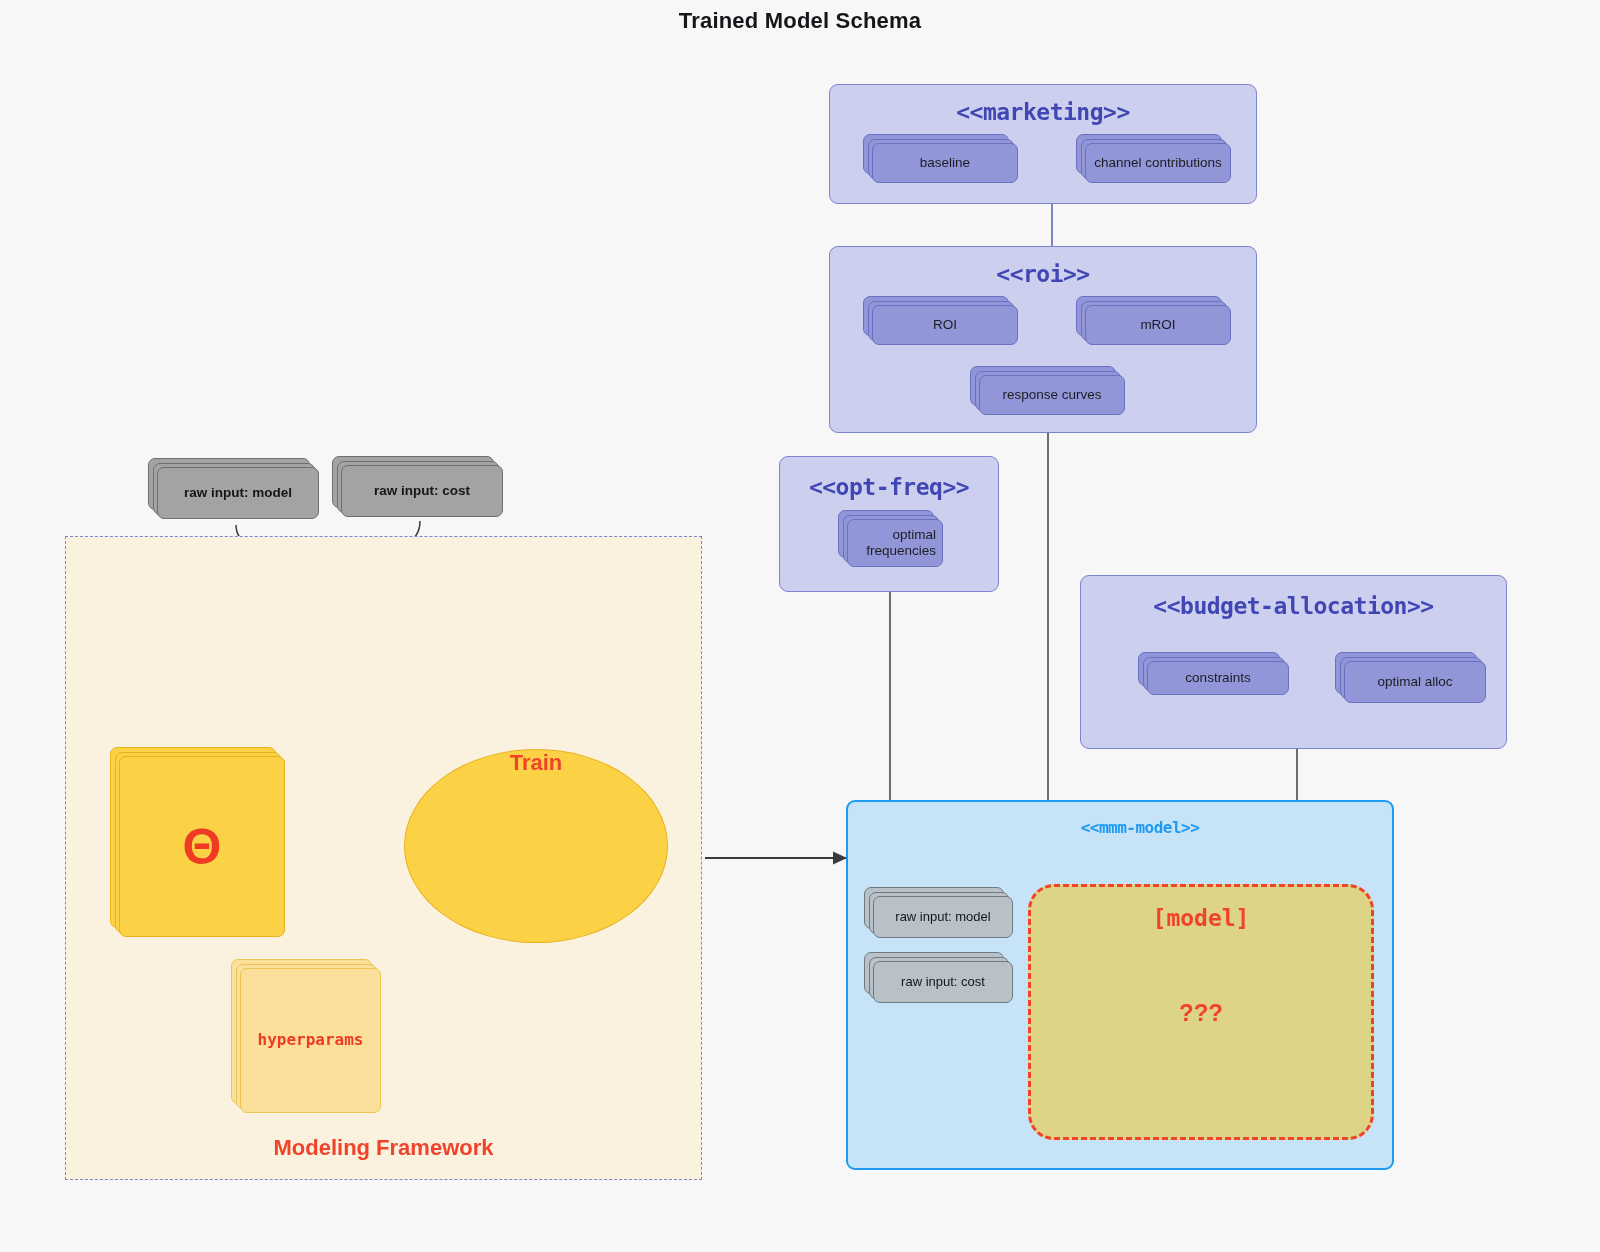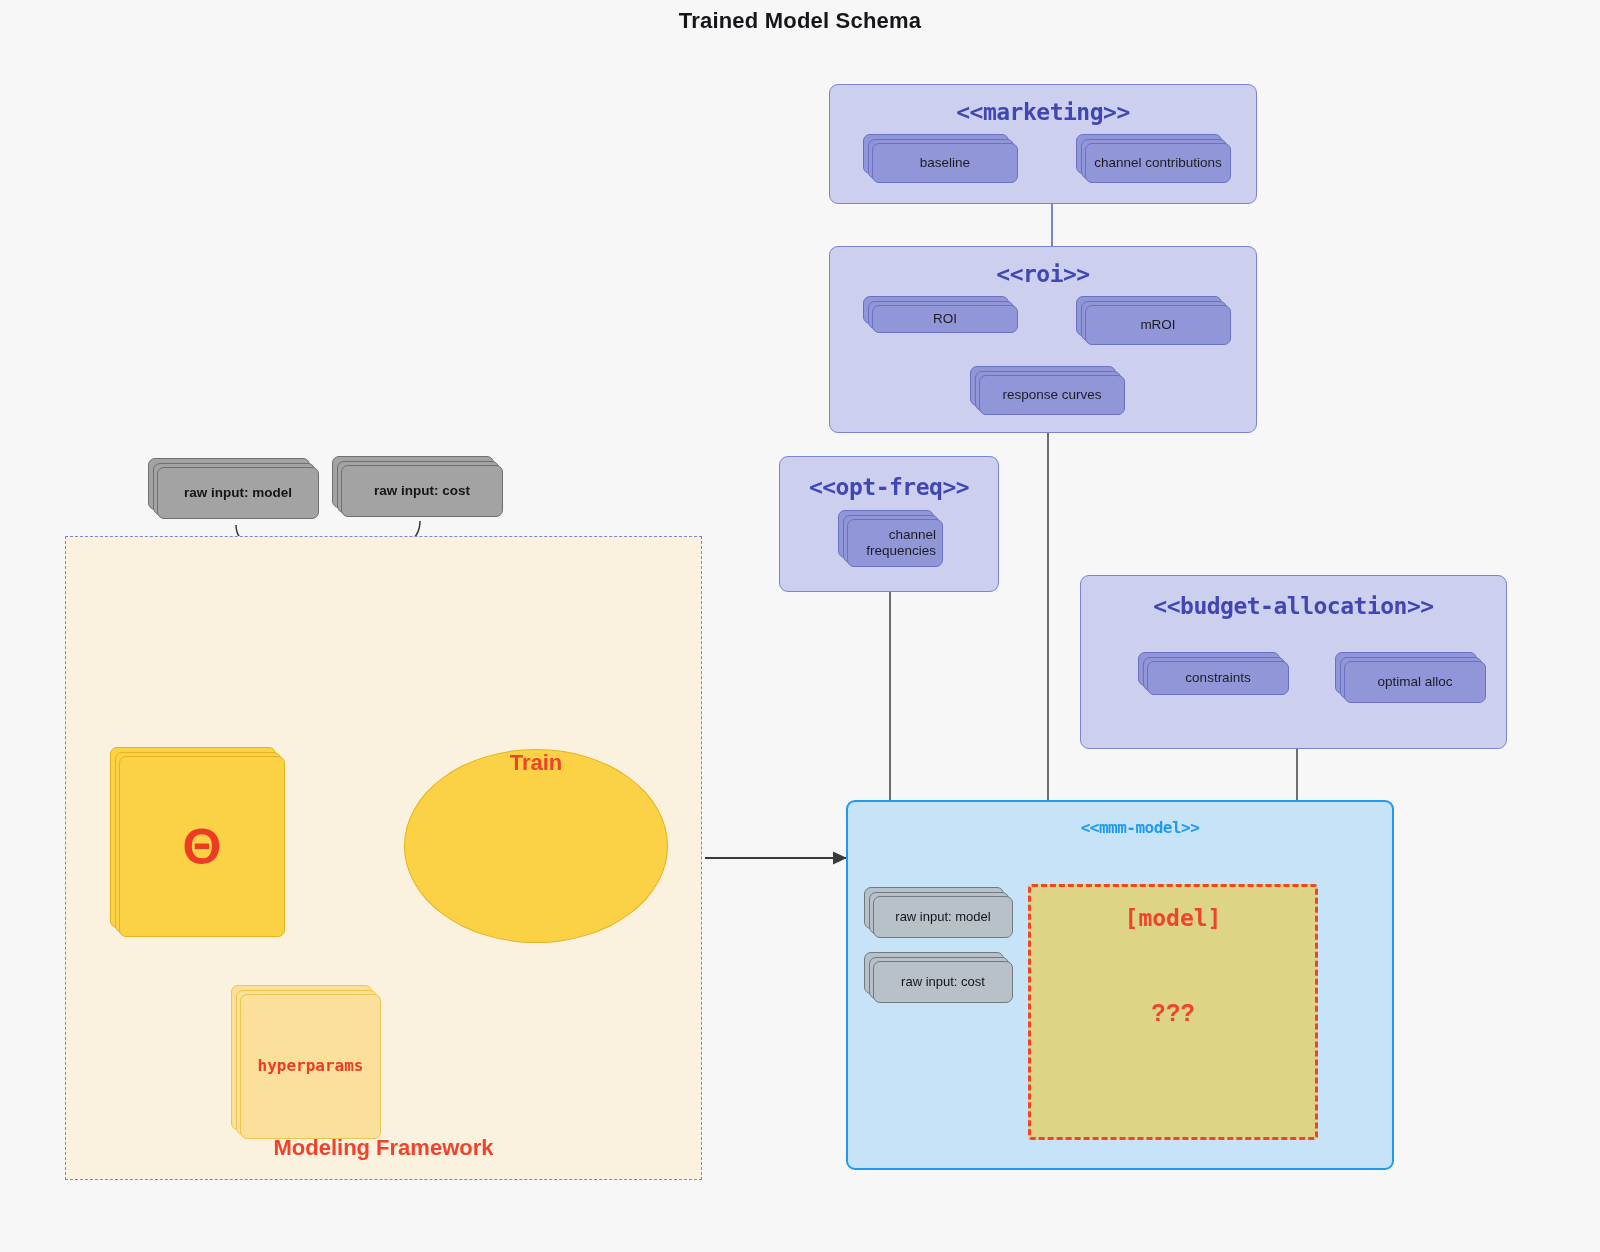"ROI" div.node { height: 28px -> 40px }
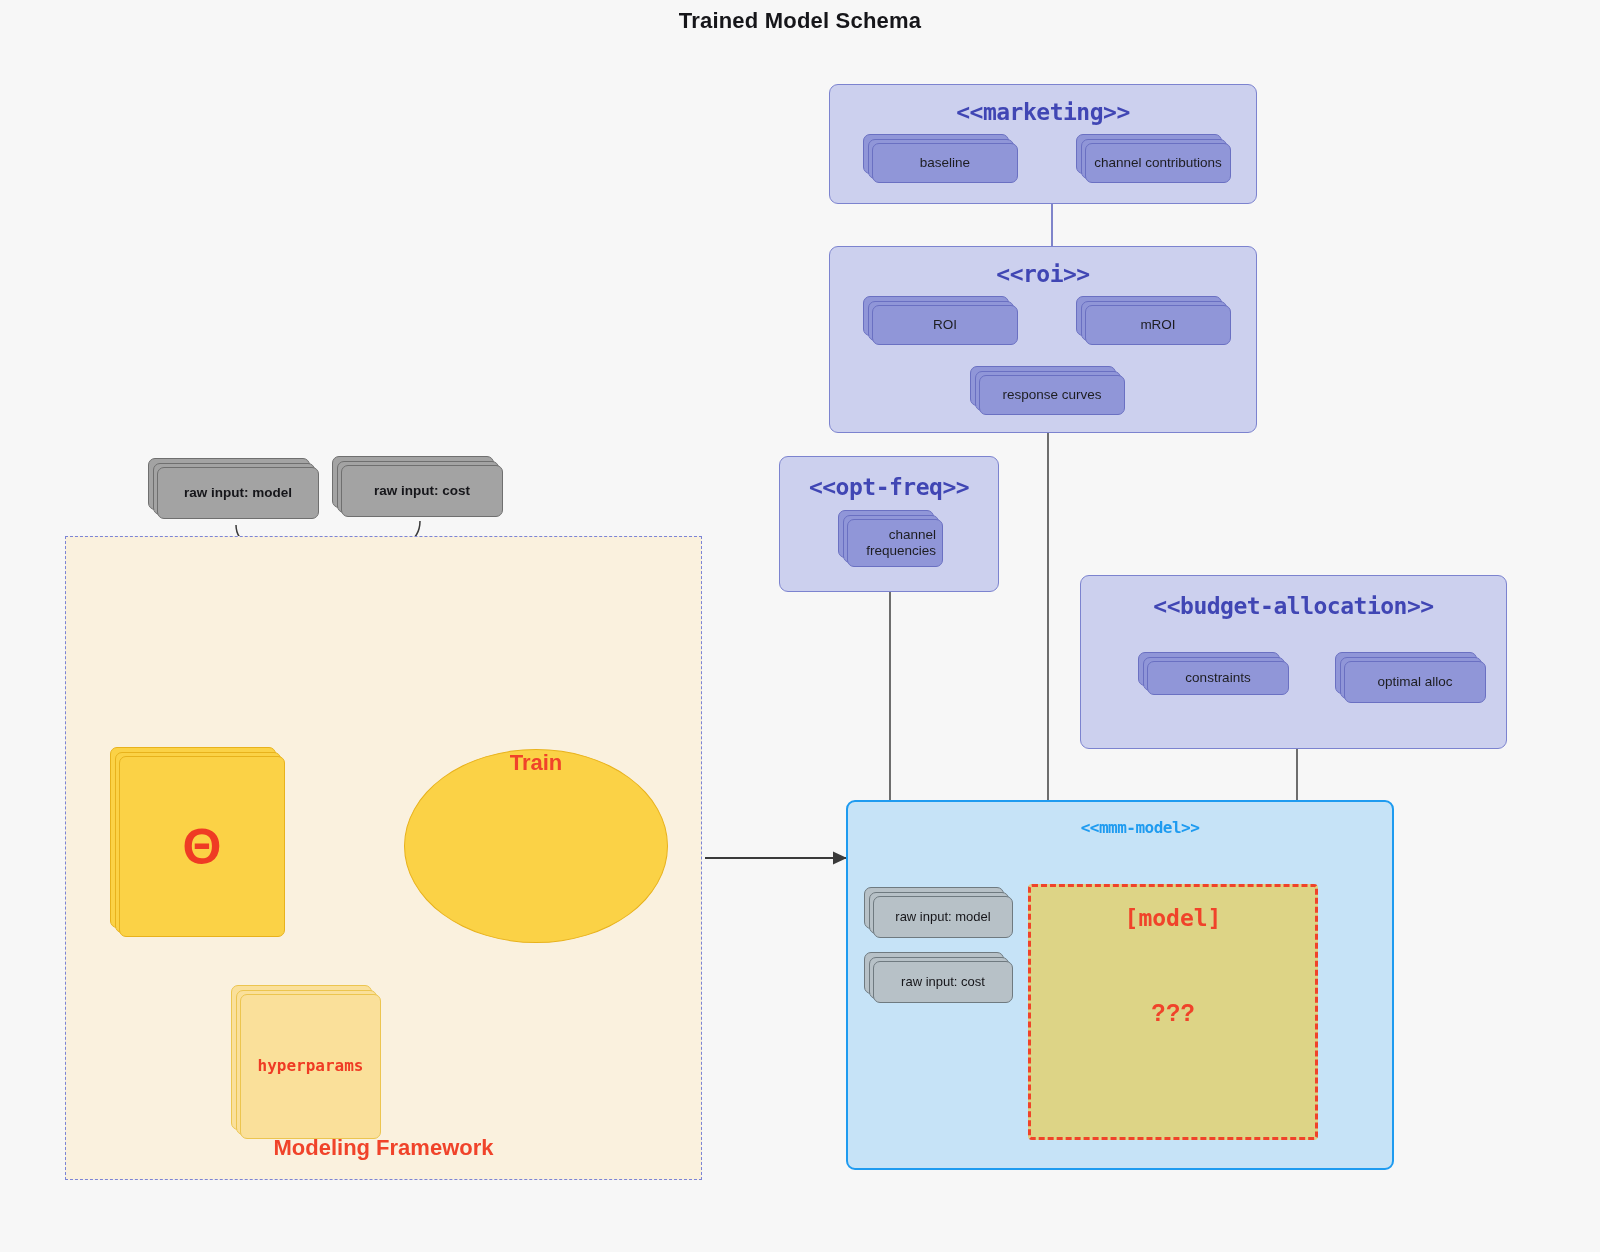"channel frequencies" span.lbl { text: channel -> optimal }
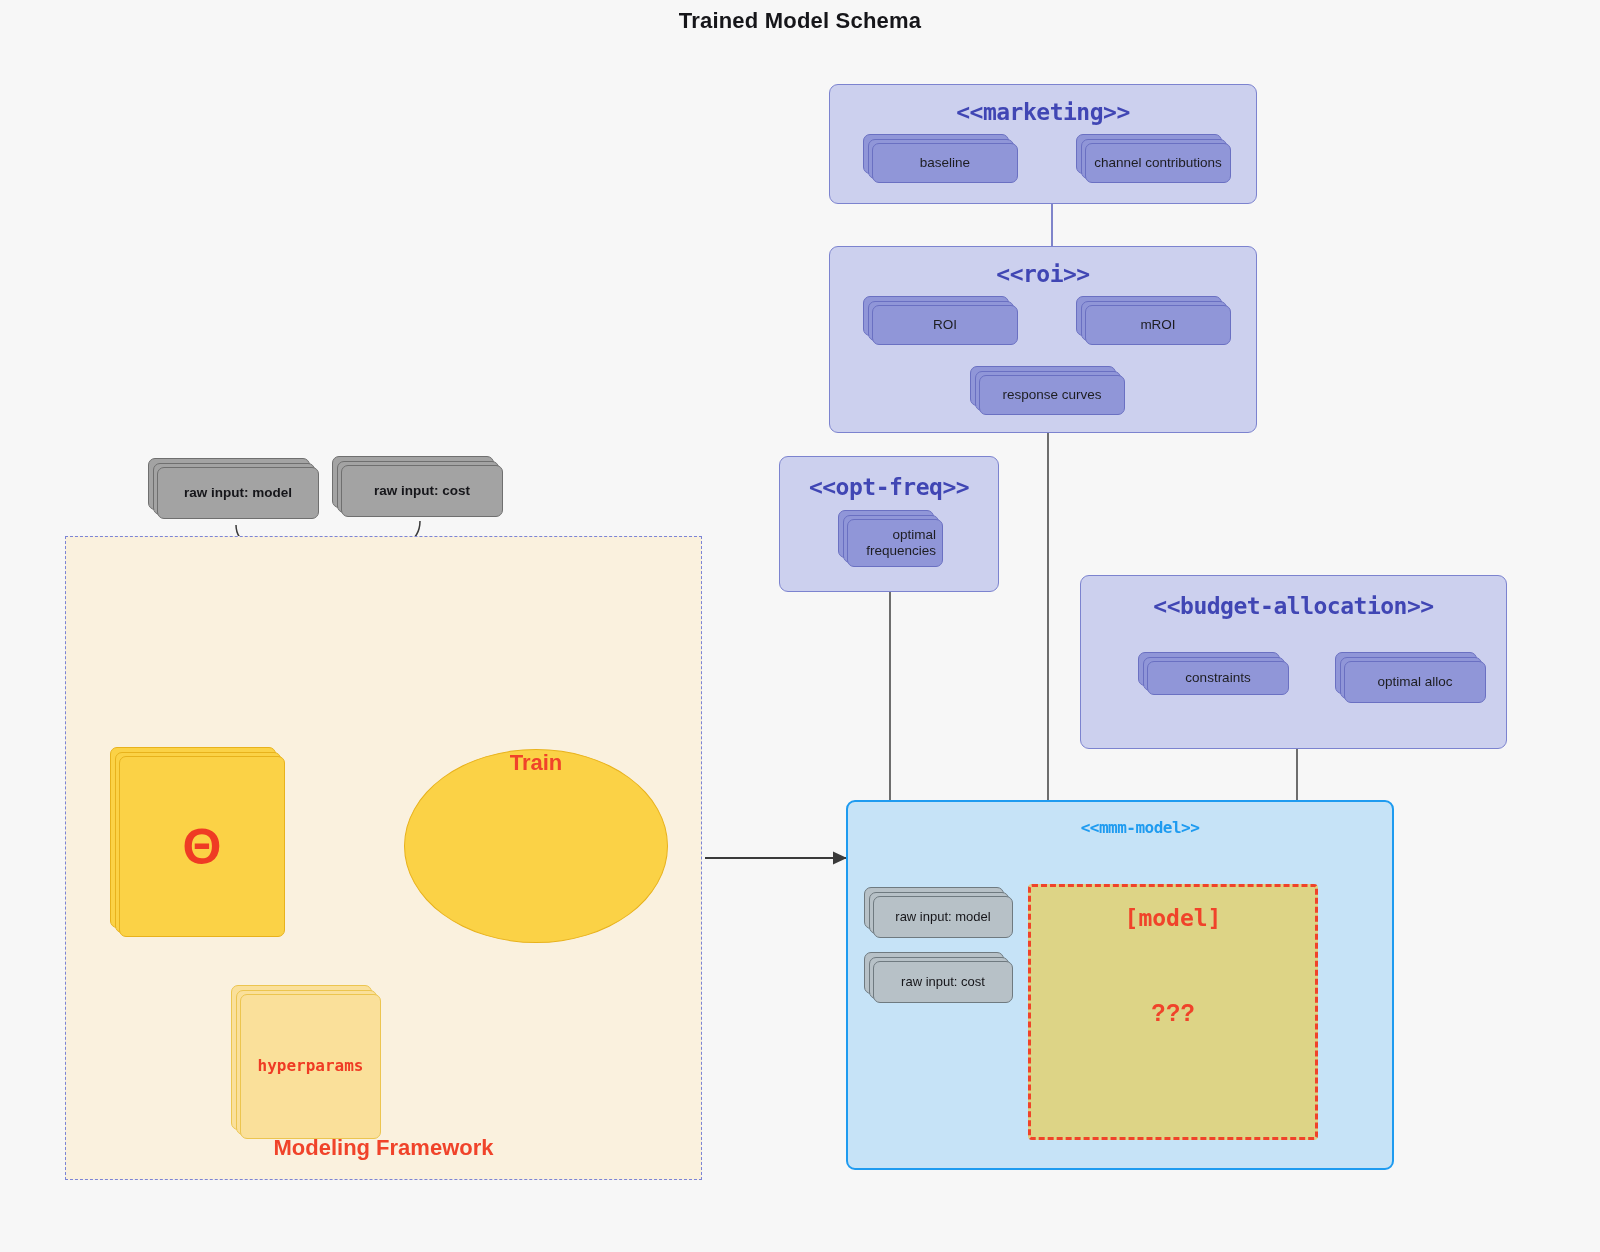"[model]" div { border-radius: none -> 26px; width: 290px -> 346px }
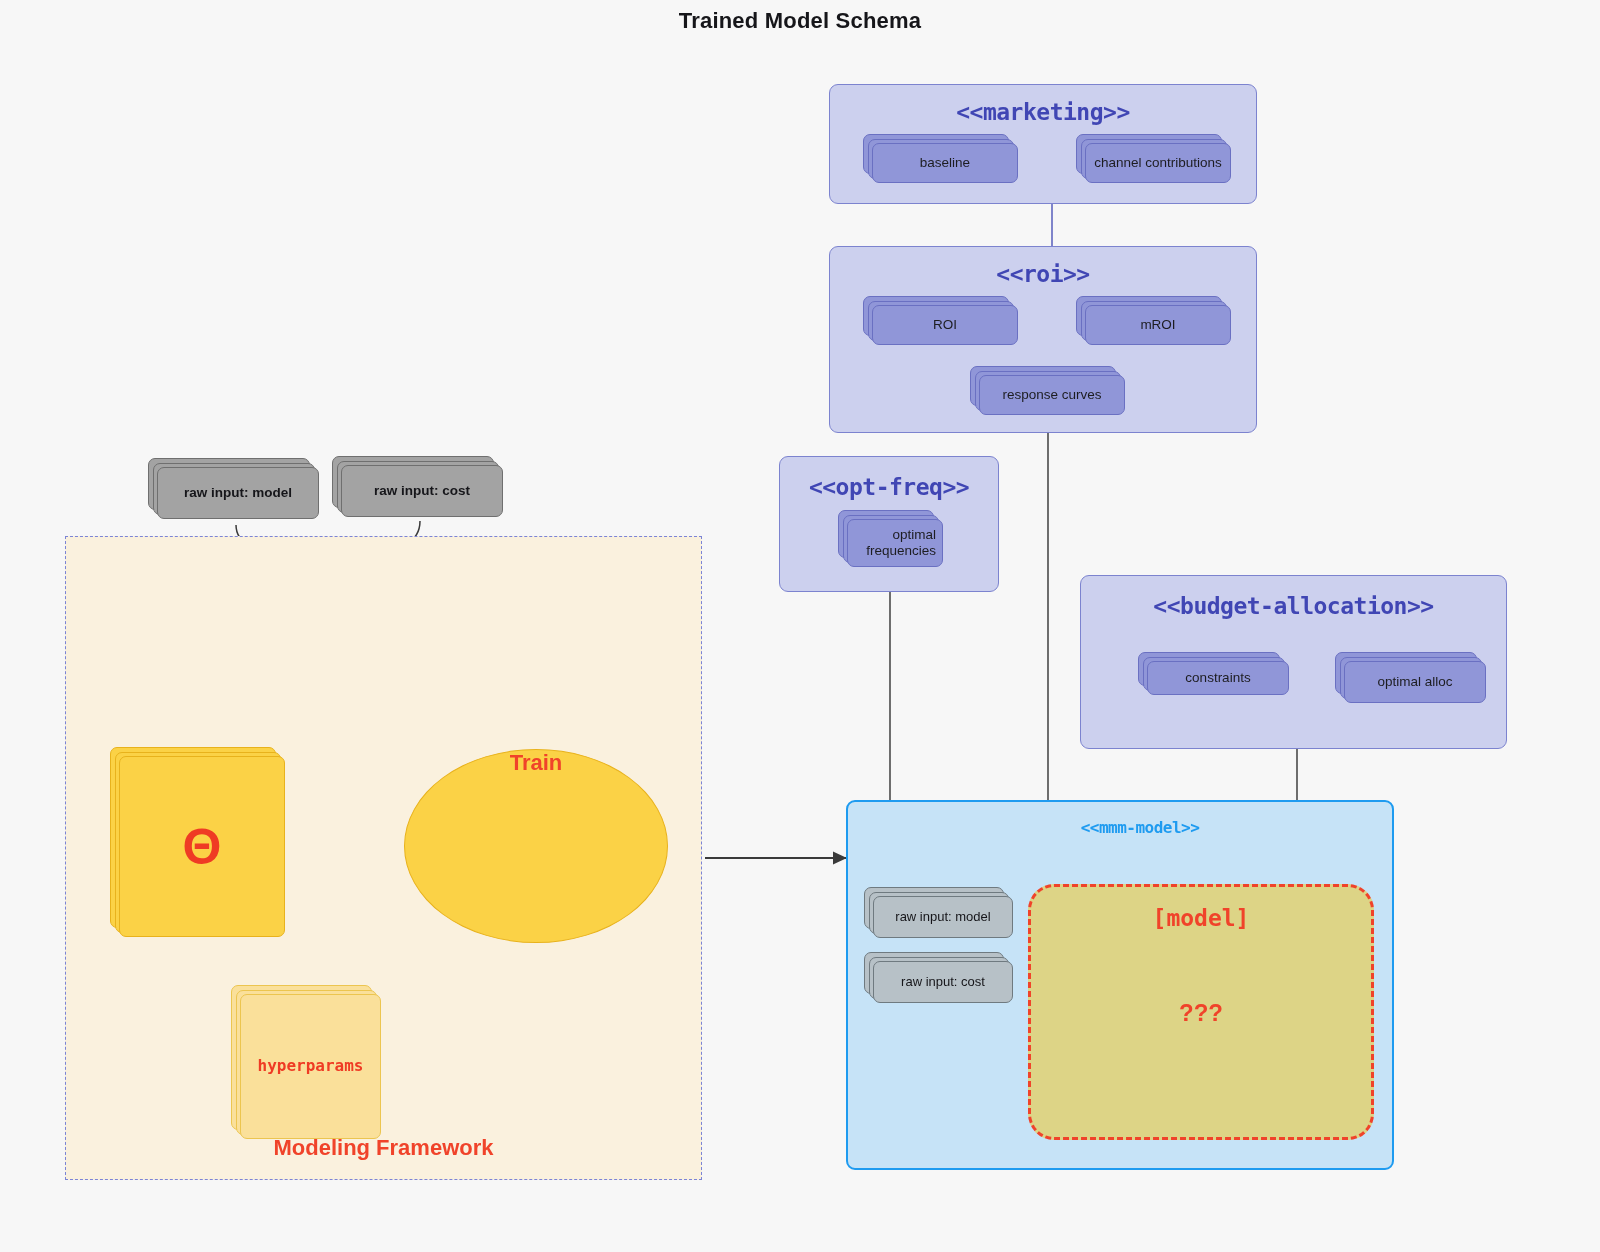"hyperparams" .n-yellow-soft .sheet { margin-top: 26px -> none }
